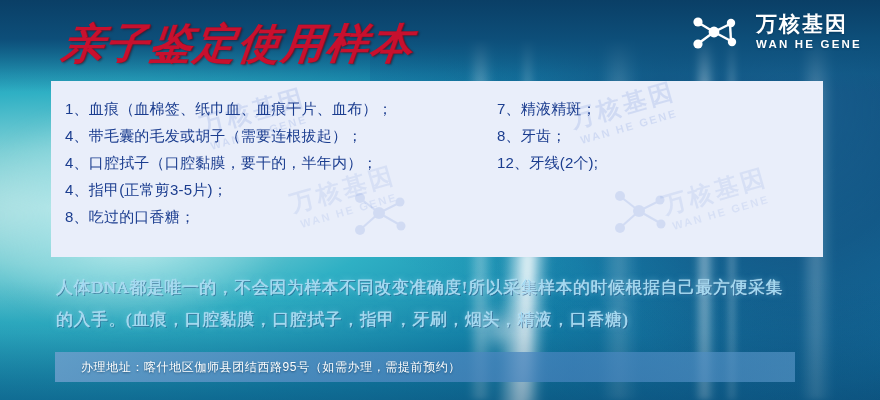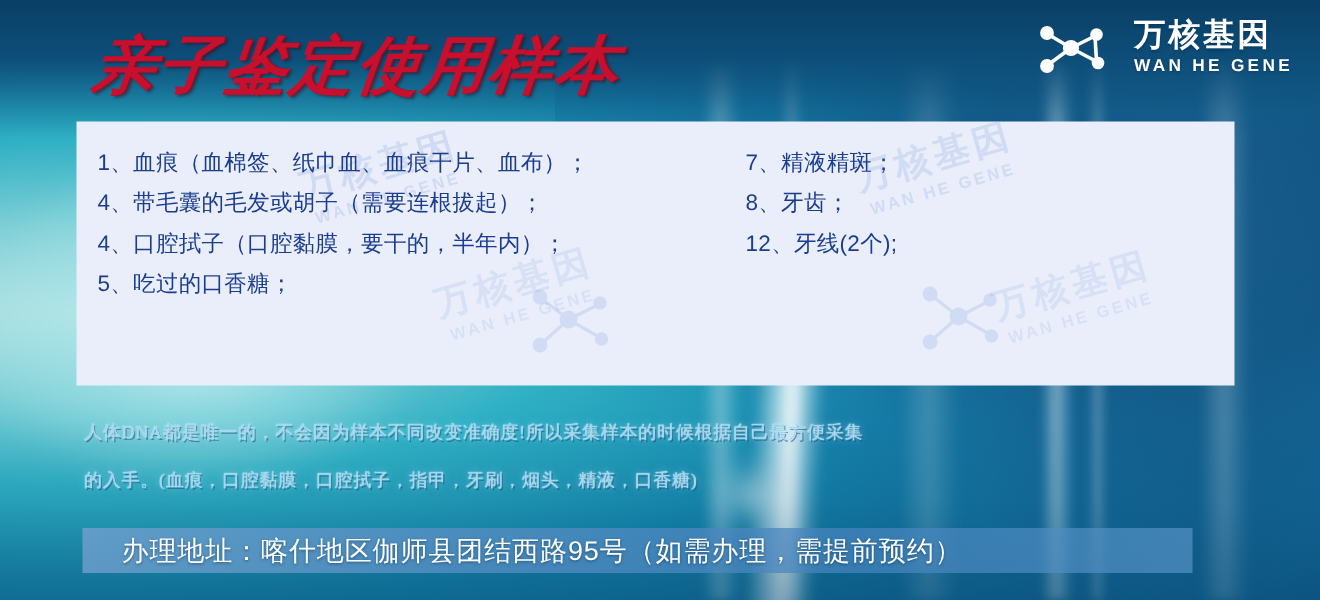"4、指甲(正常剪3-5片)；" div.item { html: none -> <div>4、指甲(正常剪3-5片)；</div> }
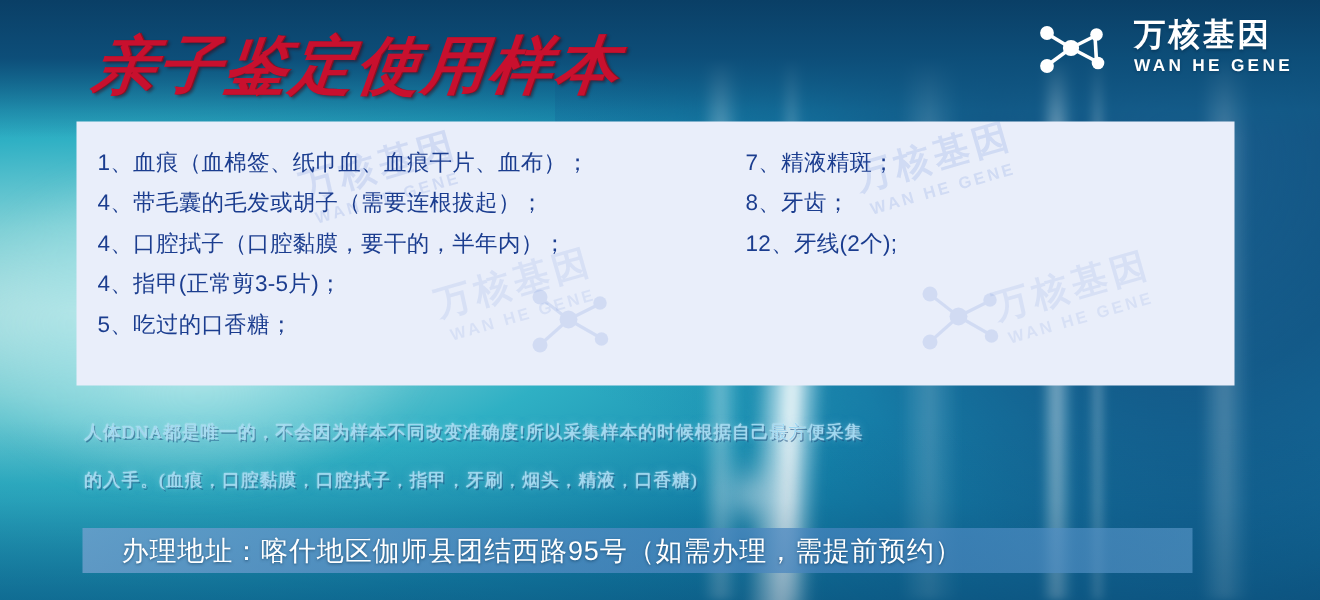"5、吃过的口香糖；" div.item { text: 5 -> 8 }
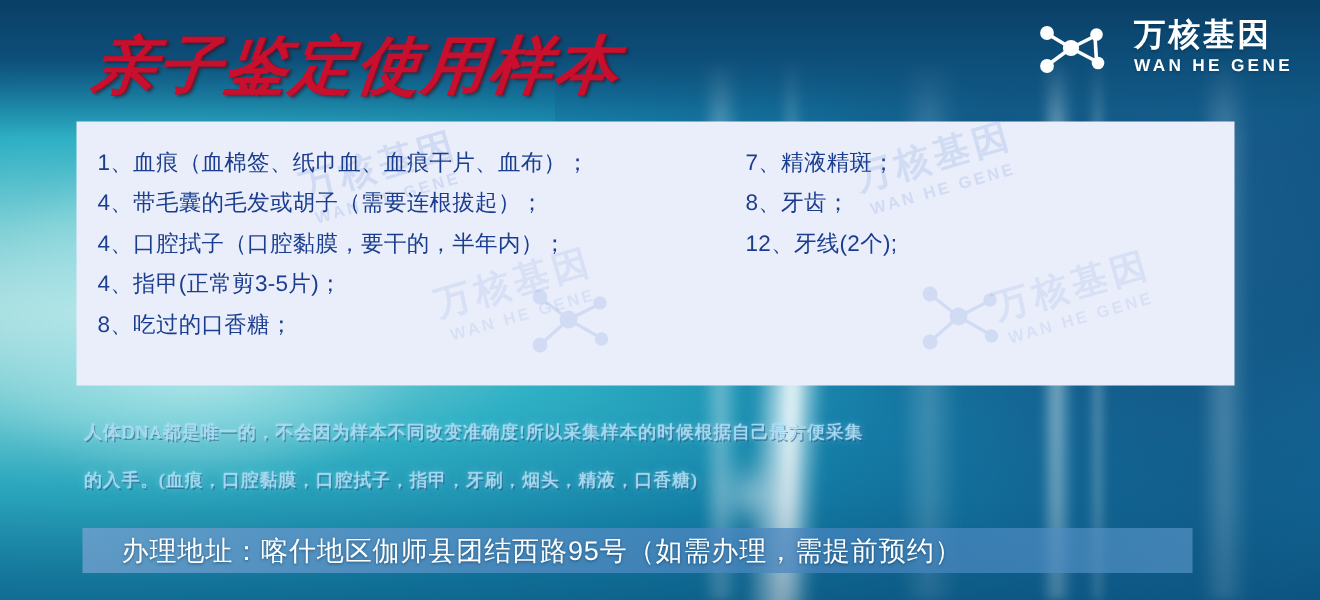"人体DNA都是唯一的，不会因为样本不同改变准确度!所以采集样本的时候根据自己最方" .desc { font-size: 12px -> 17px }
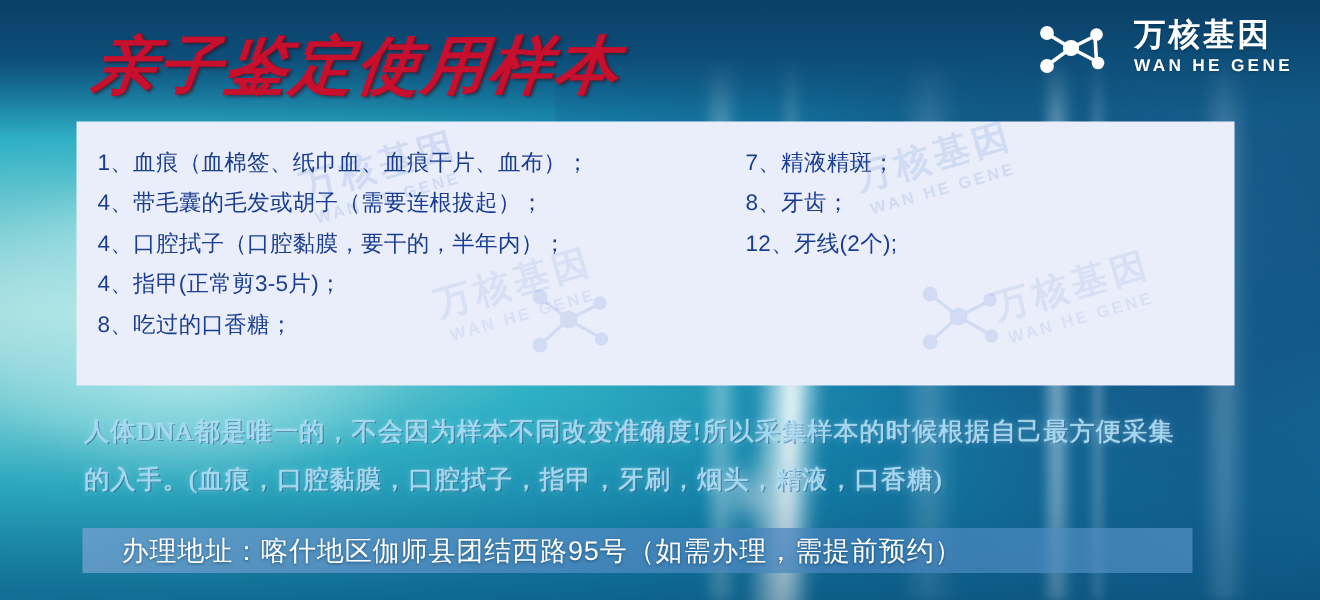"办理地址：喀什地区伽师县团结西路95号（如需办理，需提前预约）" .address-text { font-size: 18px -> 12px }
